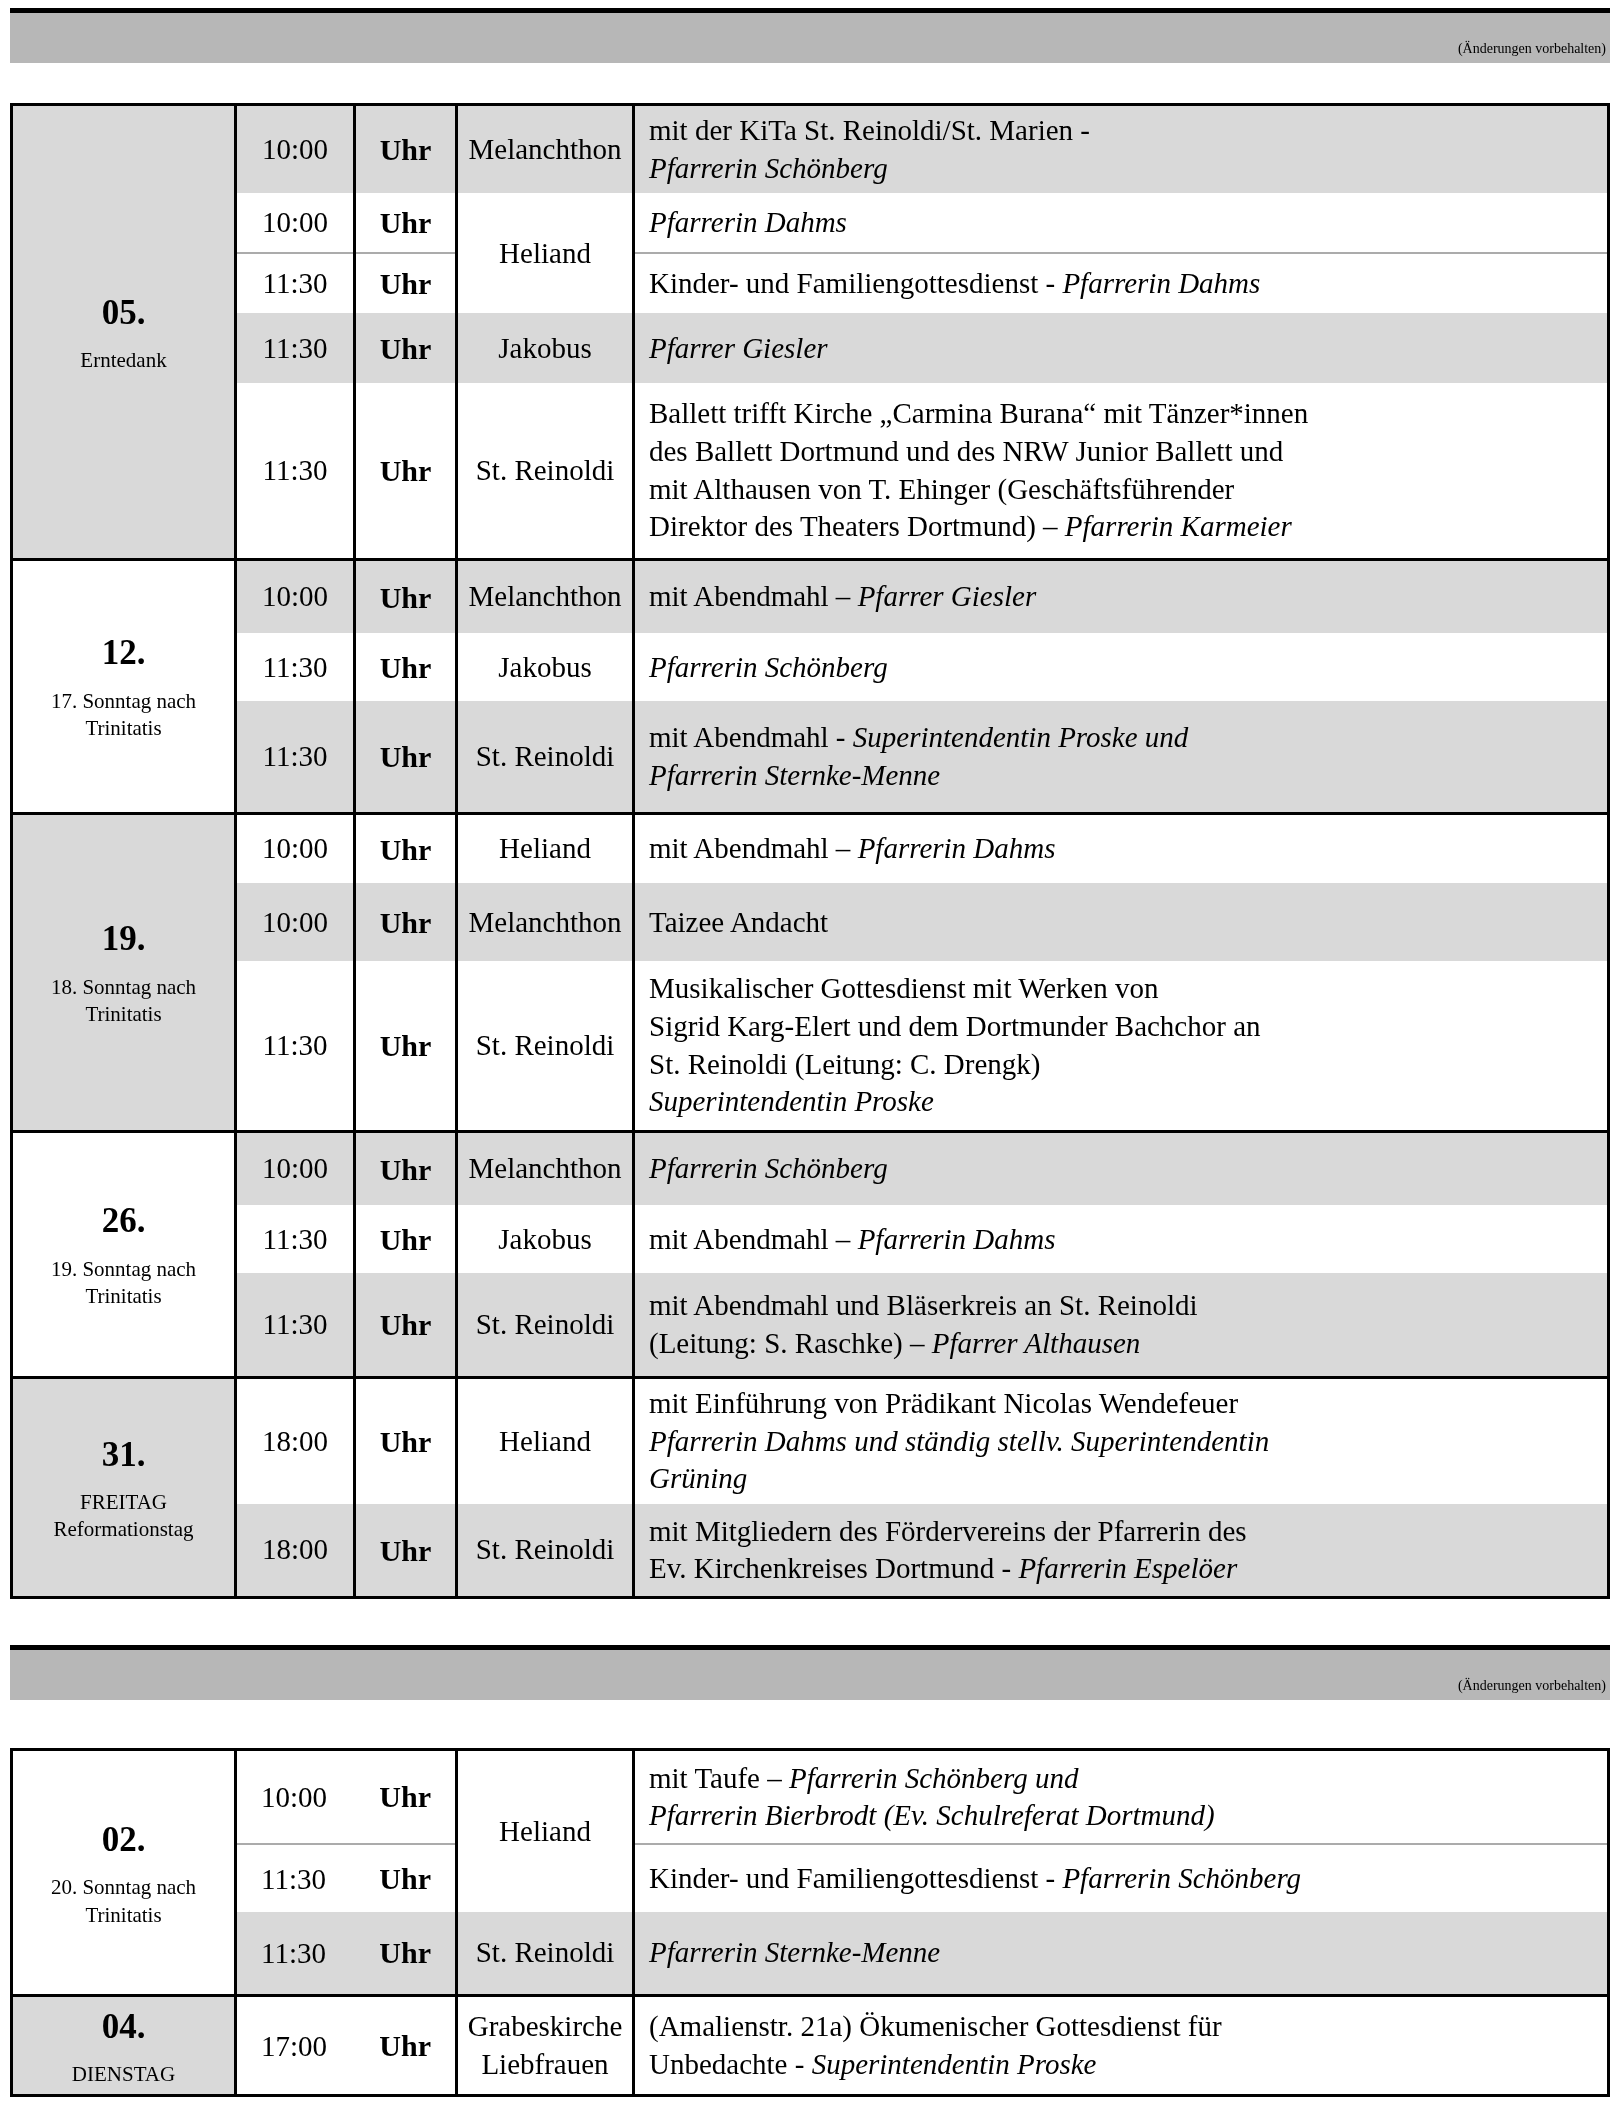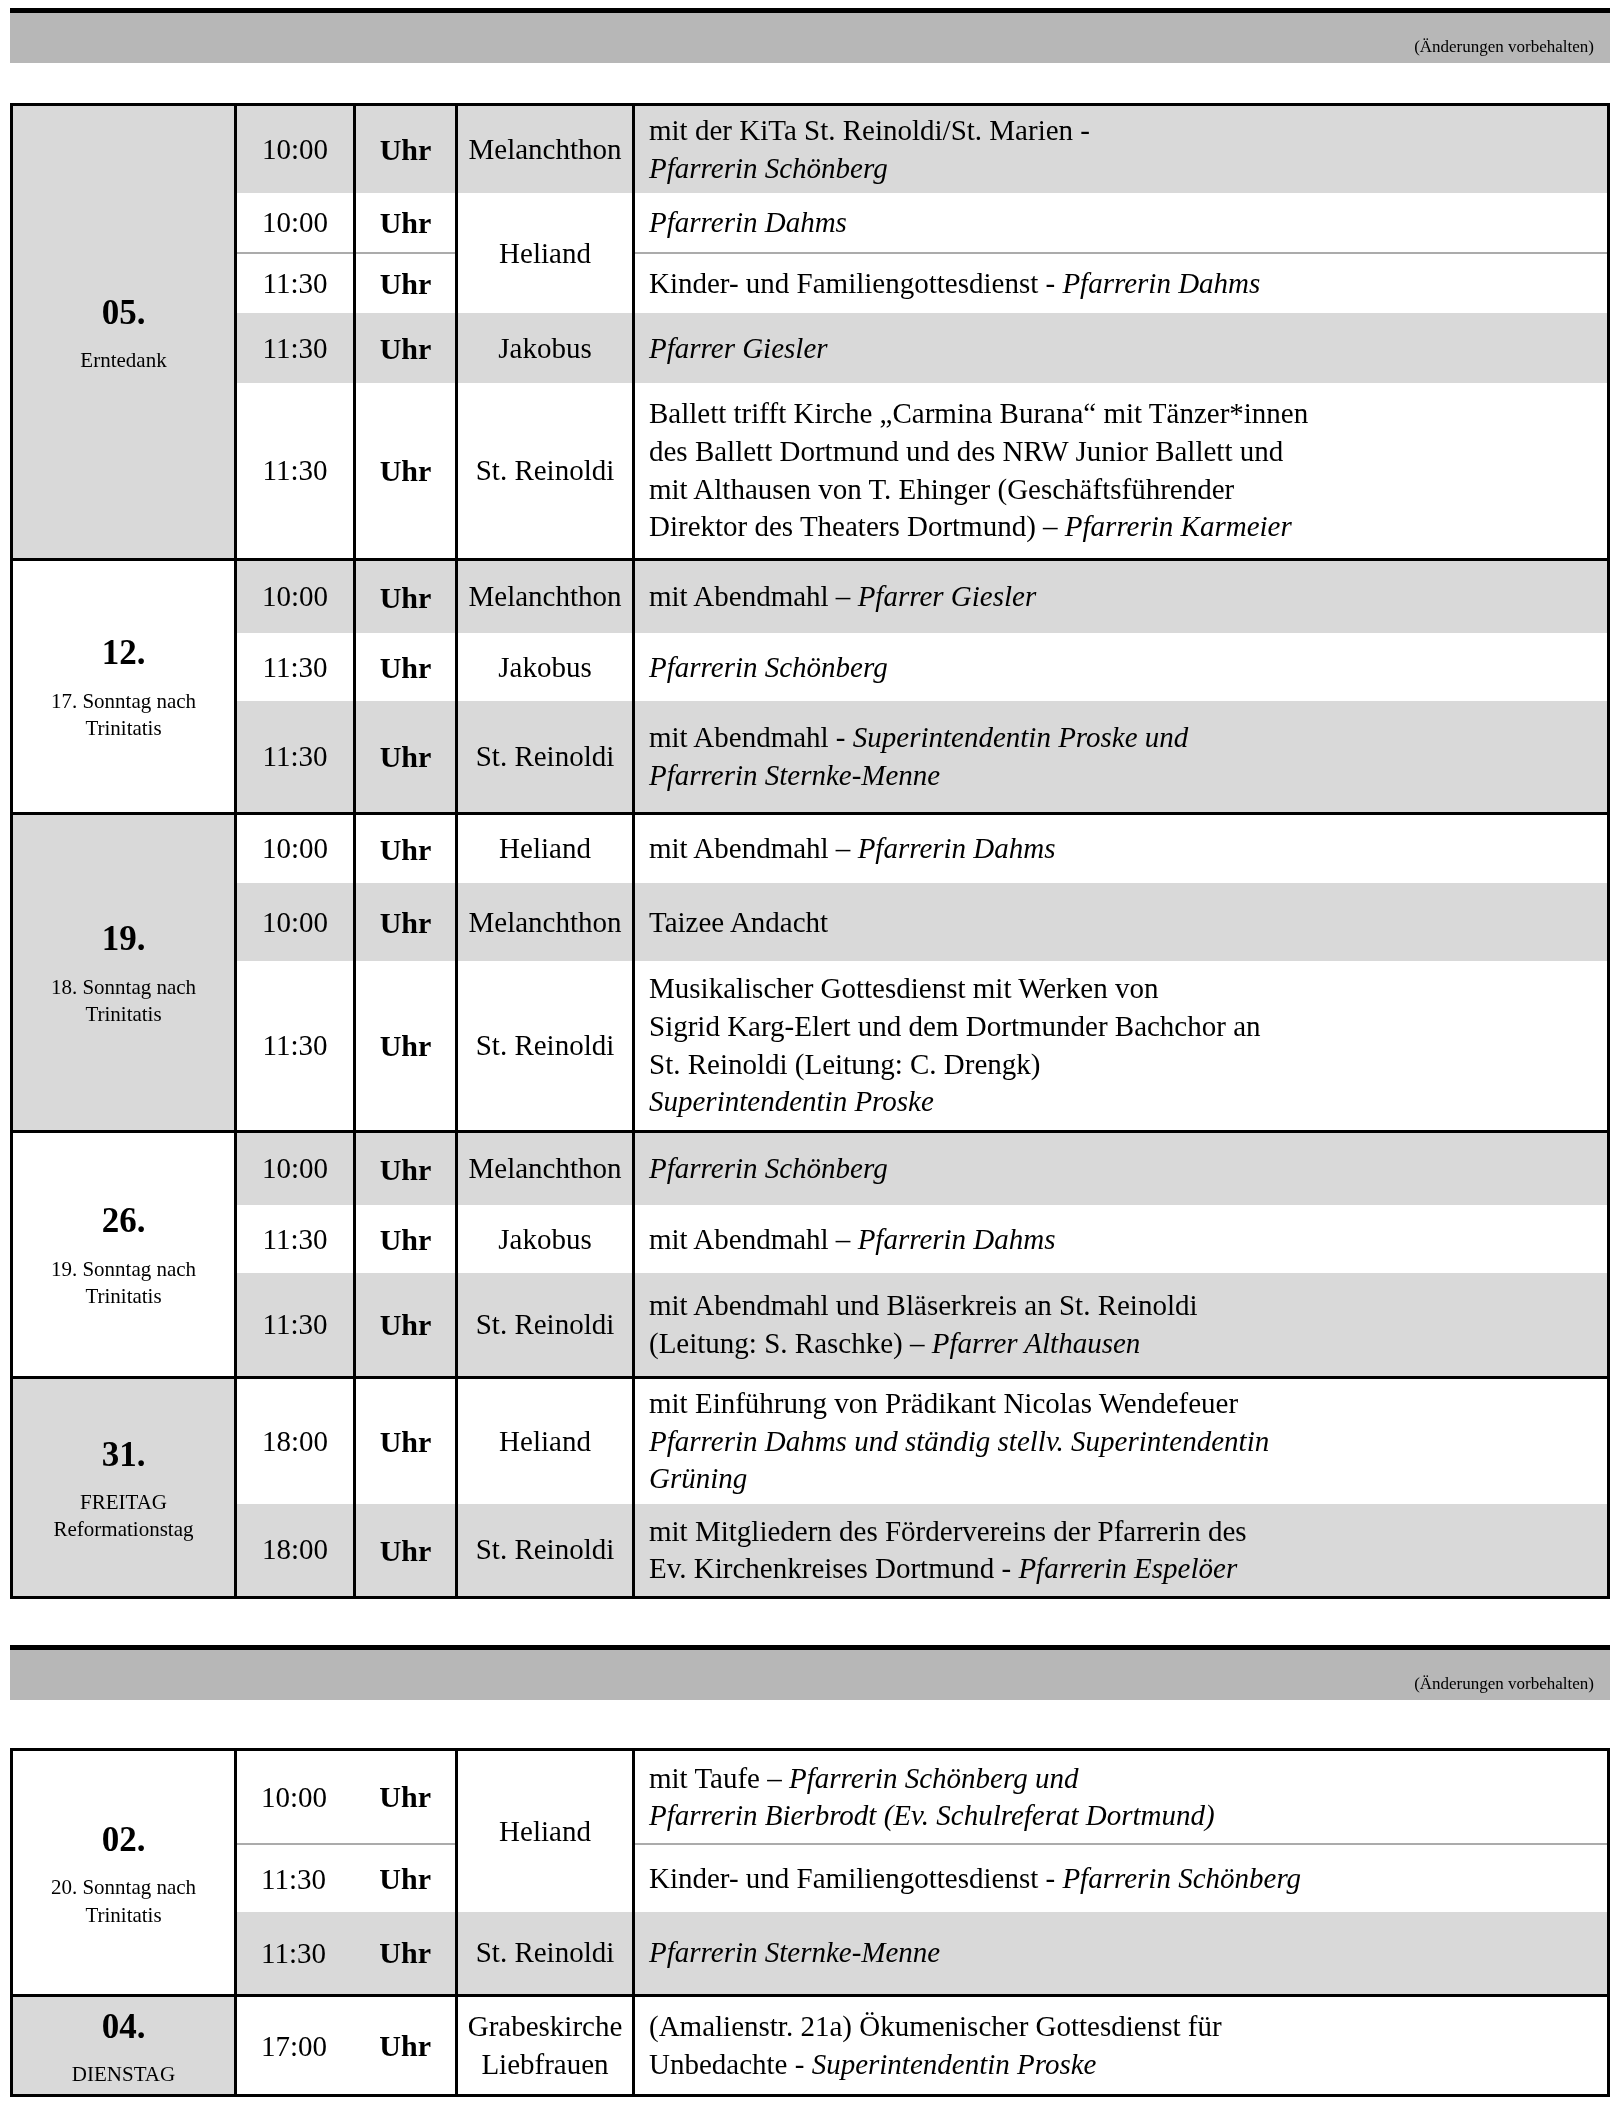"(Änderungen vorbehalten)" .bar .note { font-size: 17px -> 14px; right: 16px -> 4px }
